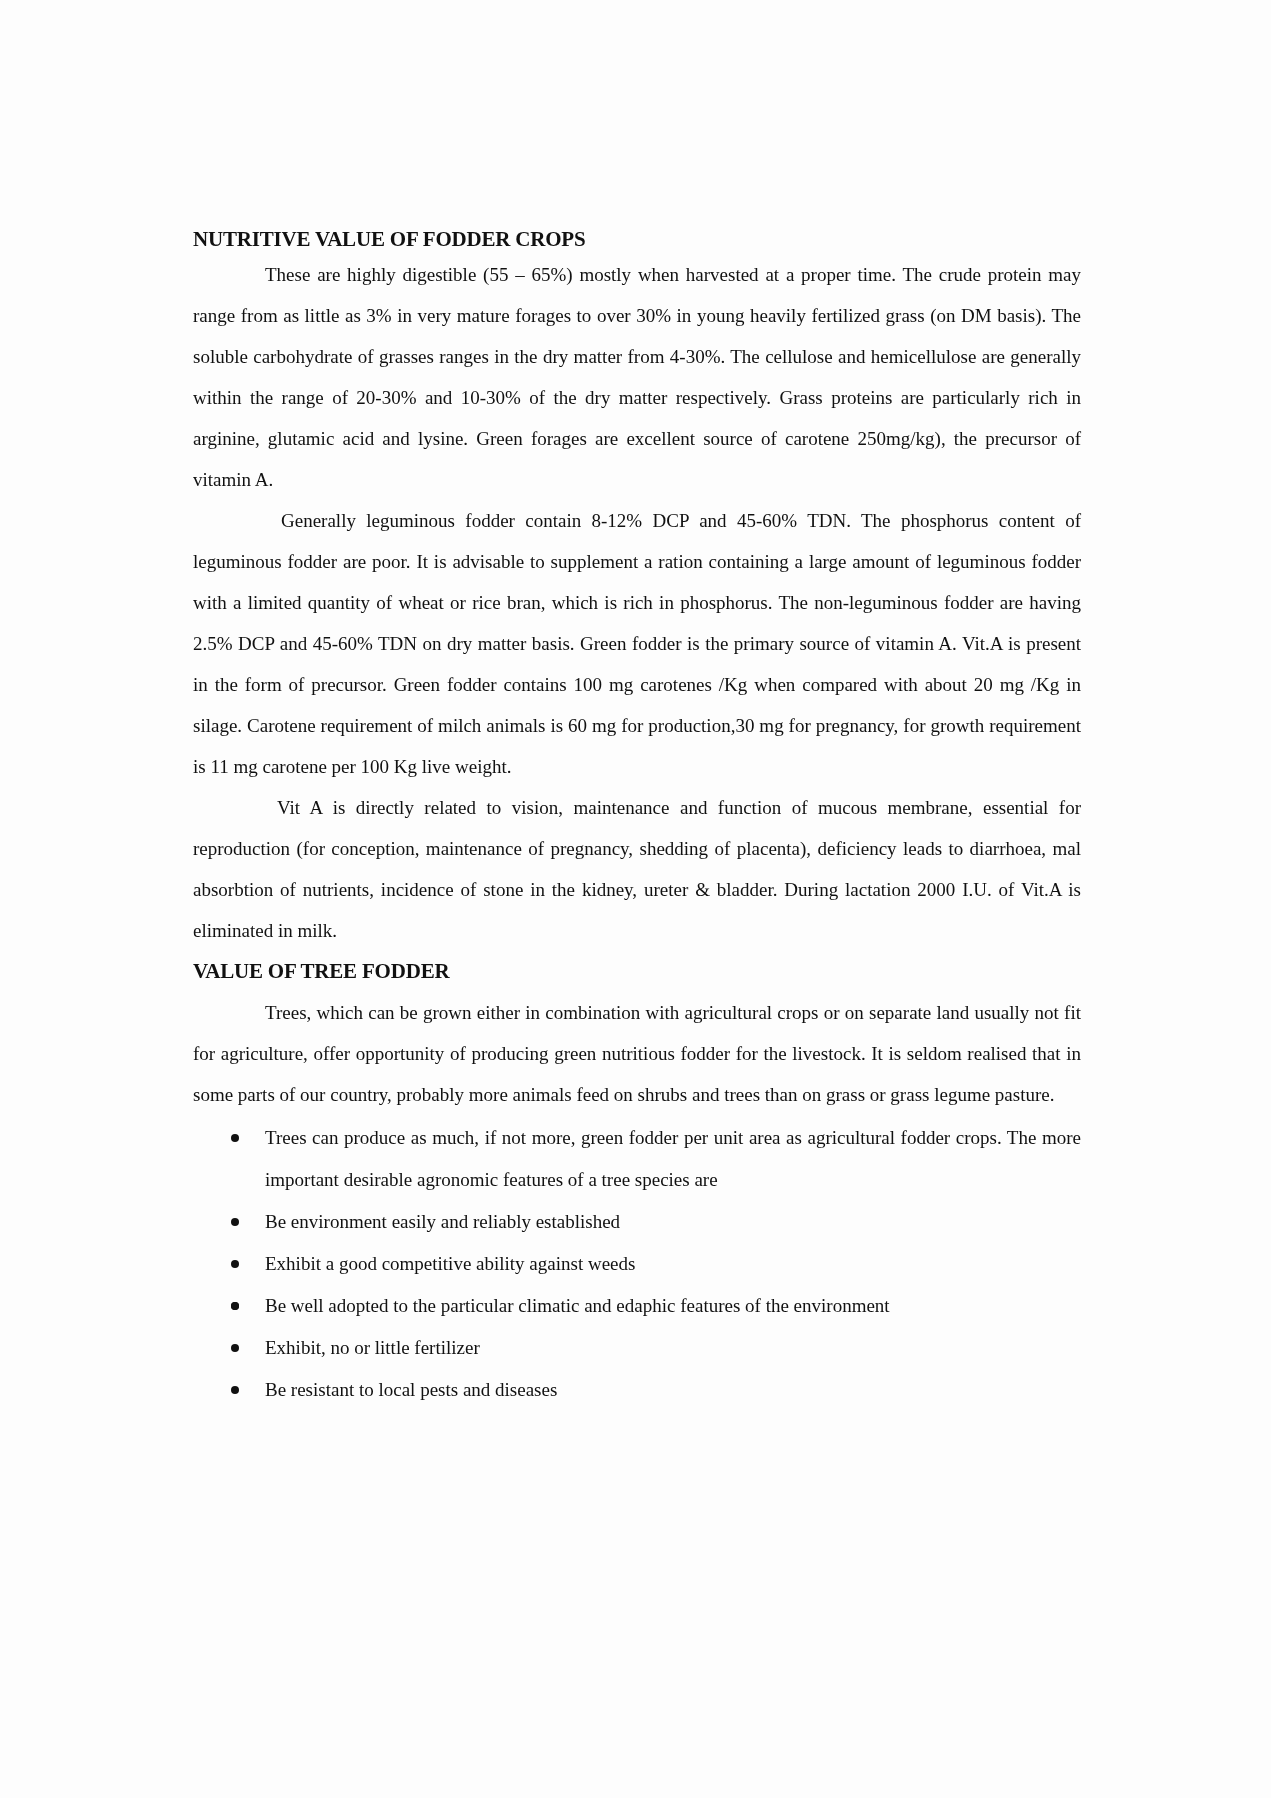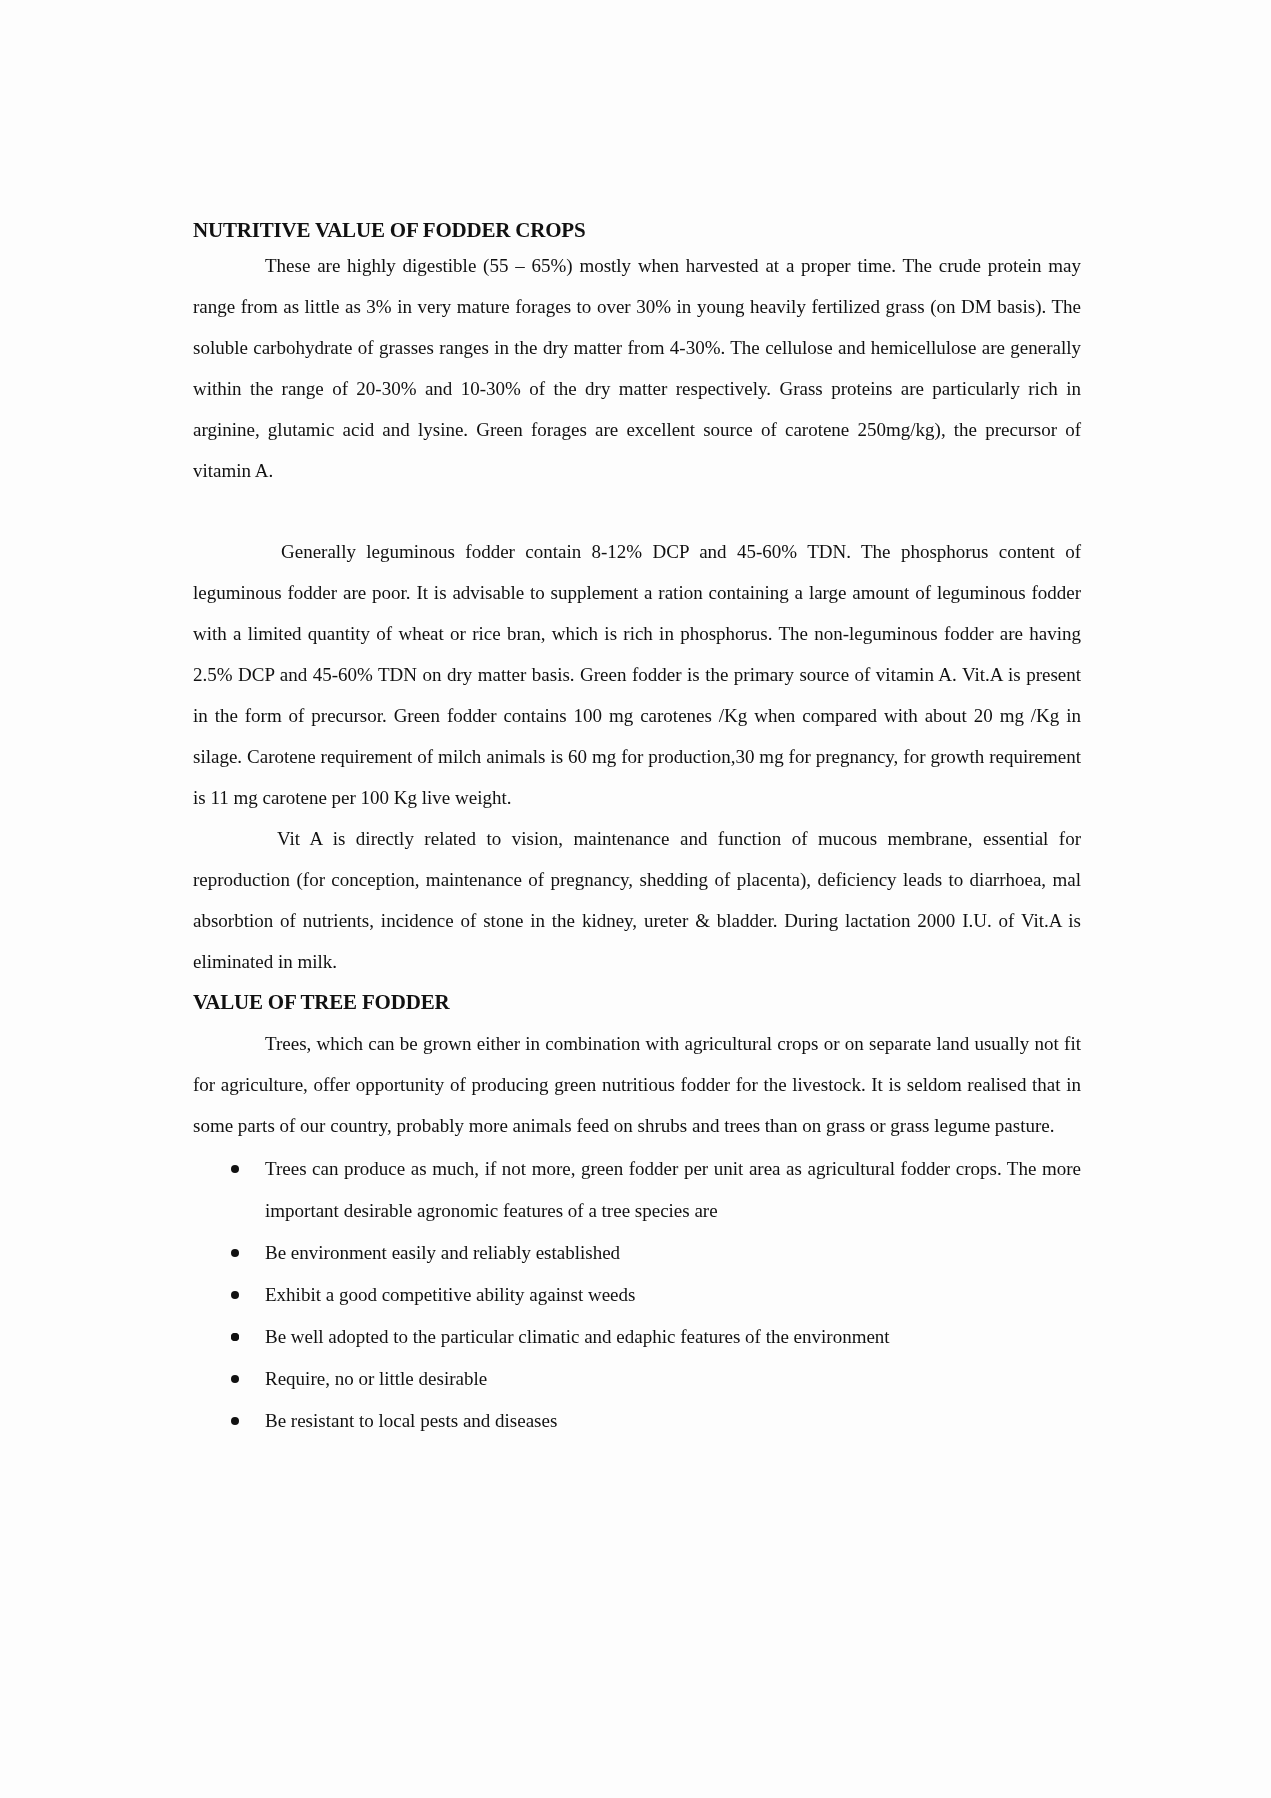"NUTRITIVE VALUE OF FODDER CROPS" .page { top: 217px -> 226px }
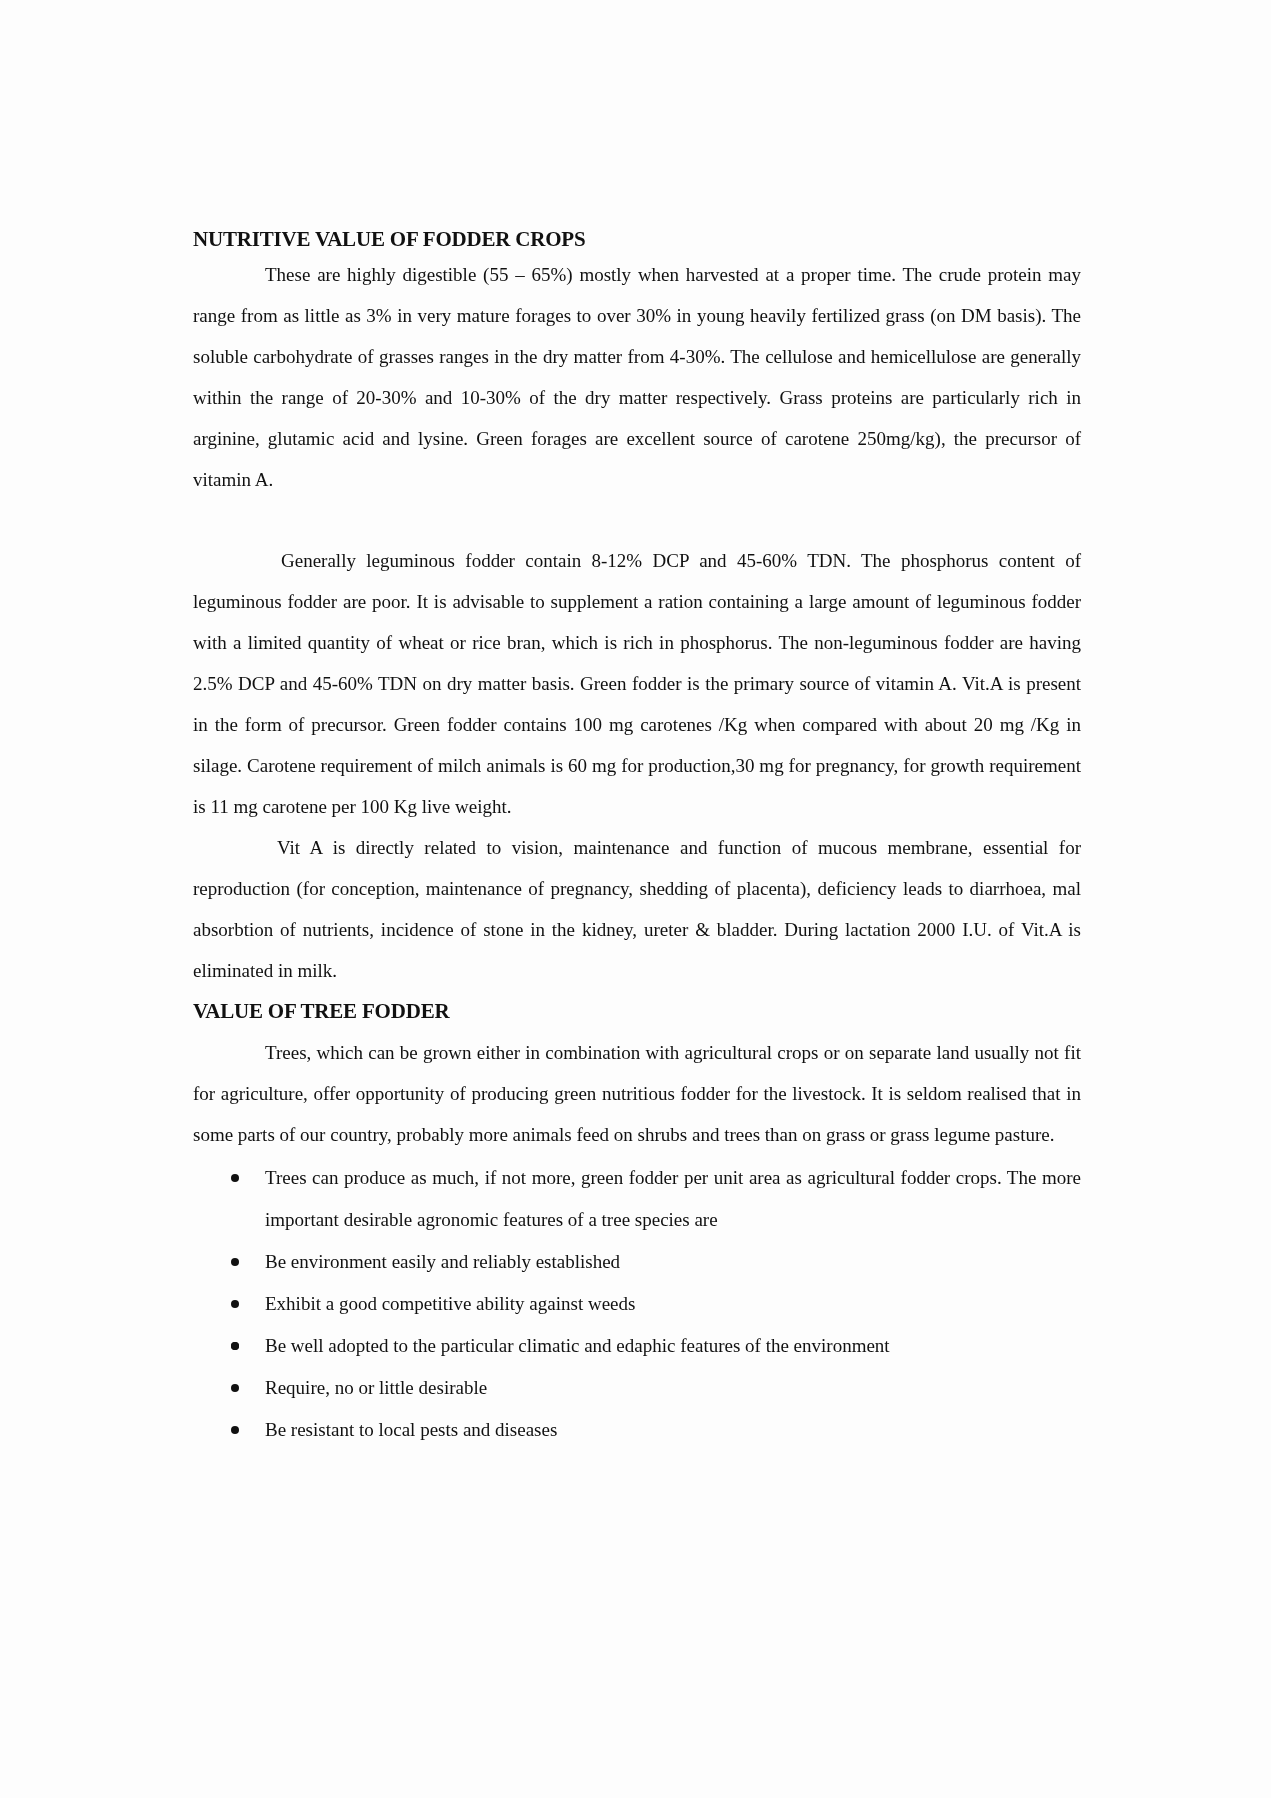"Generally leguminous fodder contain" .indent-2 { margin-top: 40px -> none }
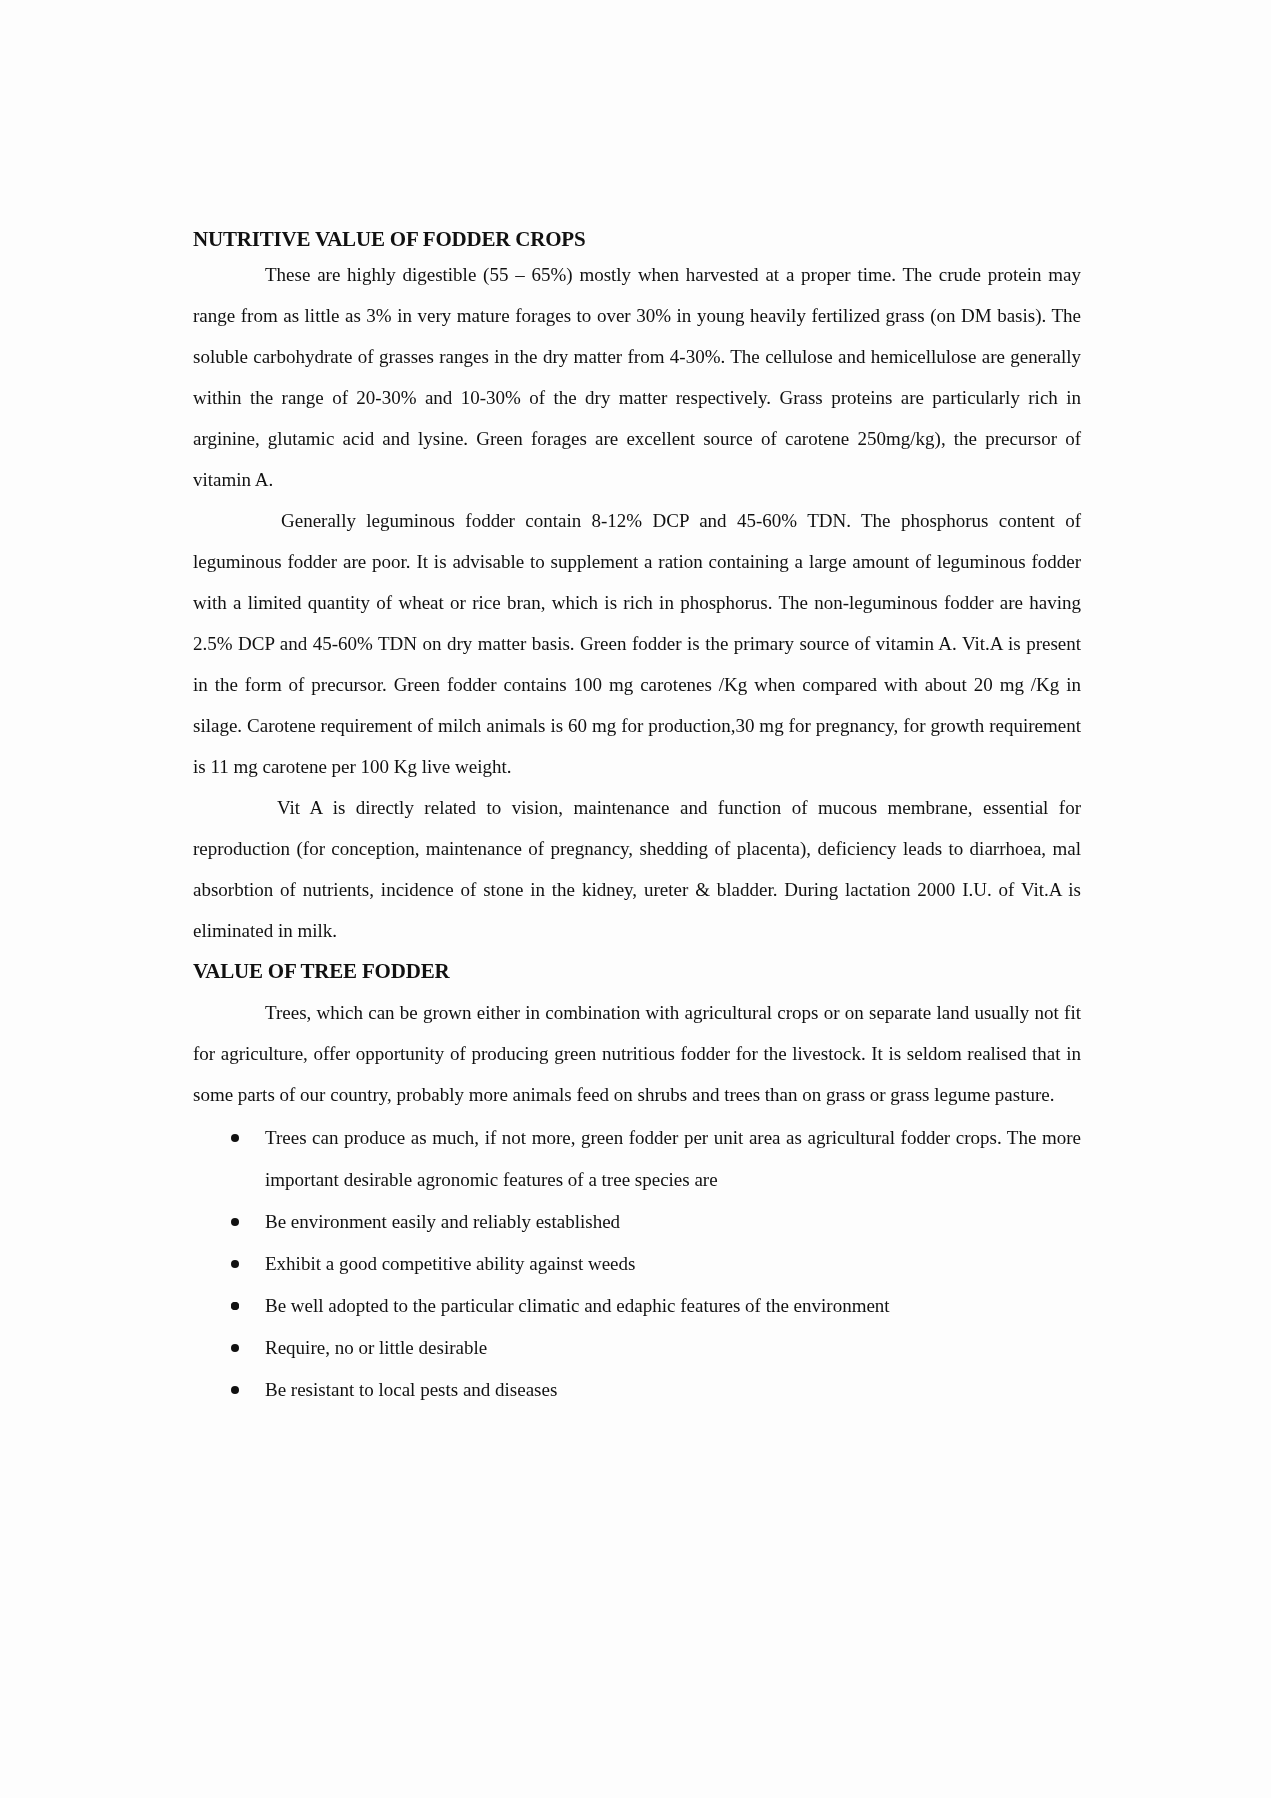"Require, no or little desirable" span { text: Require, no or little desirable -> Exhibit, no or little fertilizer }
